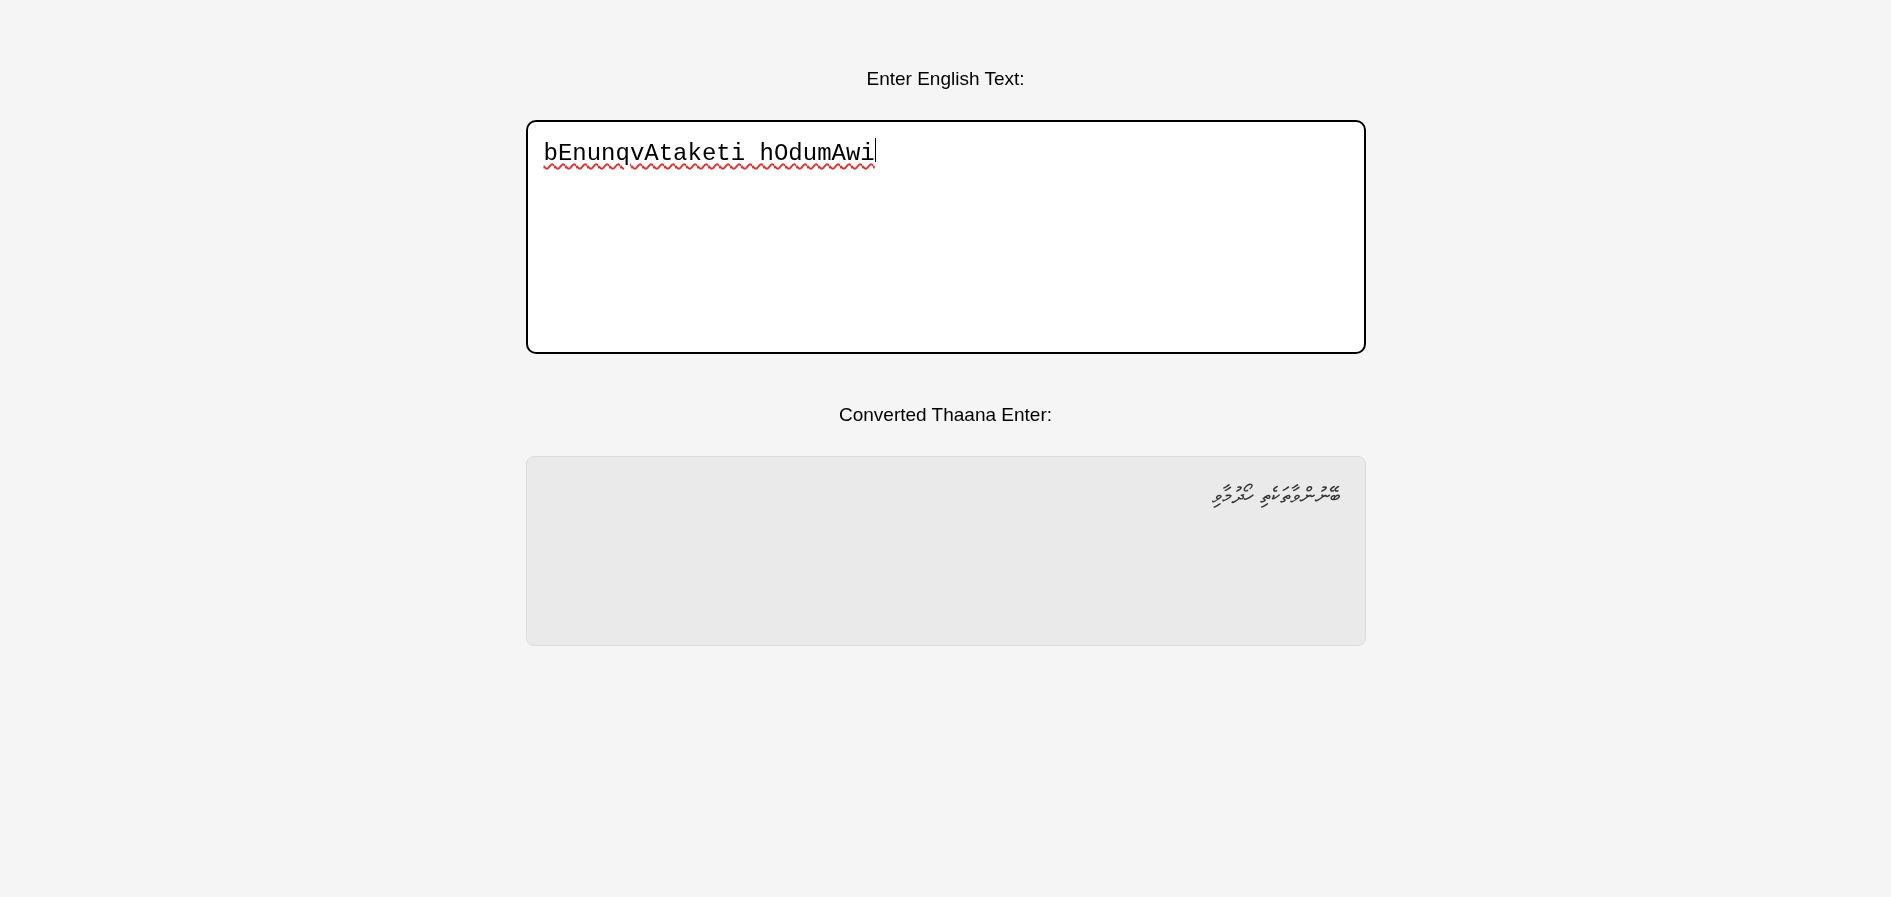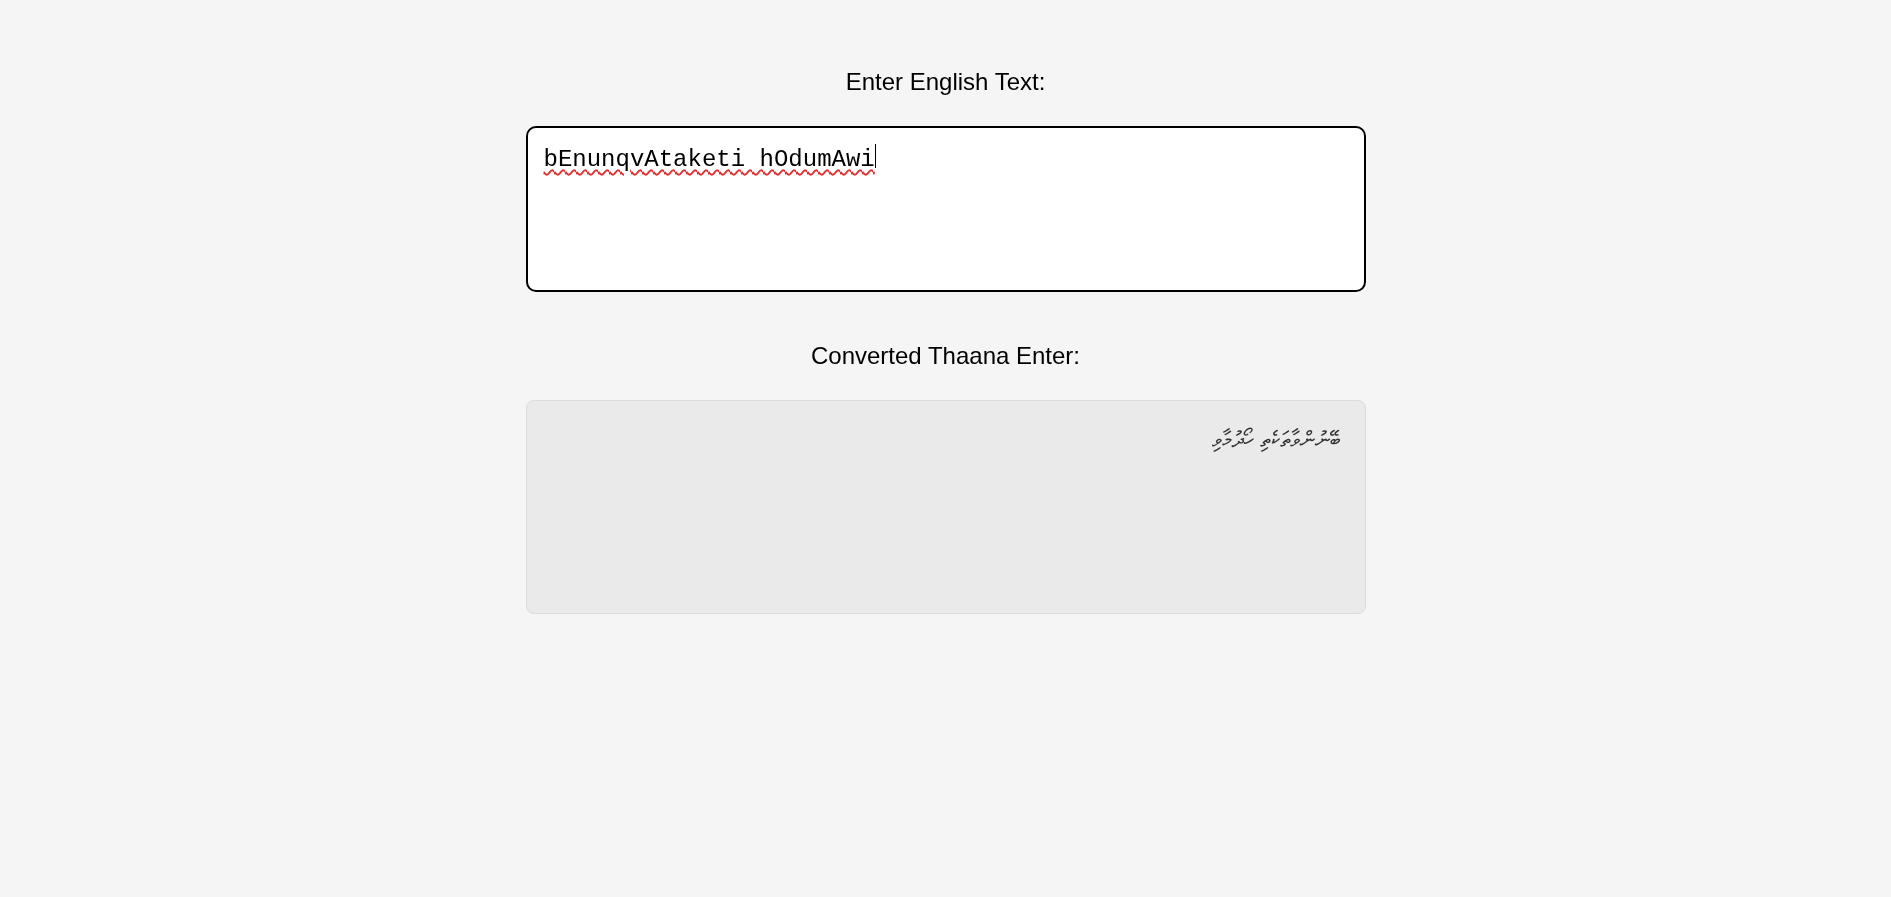"Enter English Text:" .label { font-size: 24px -> 19px }
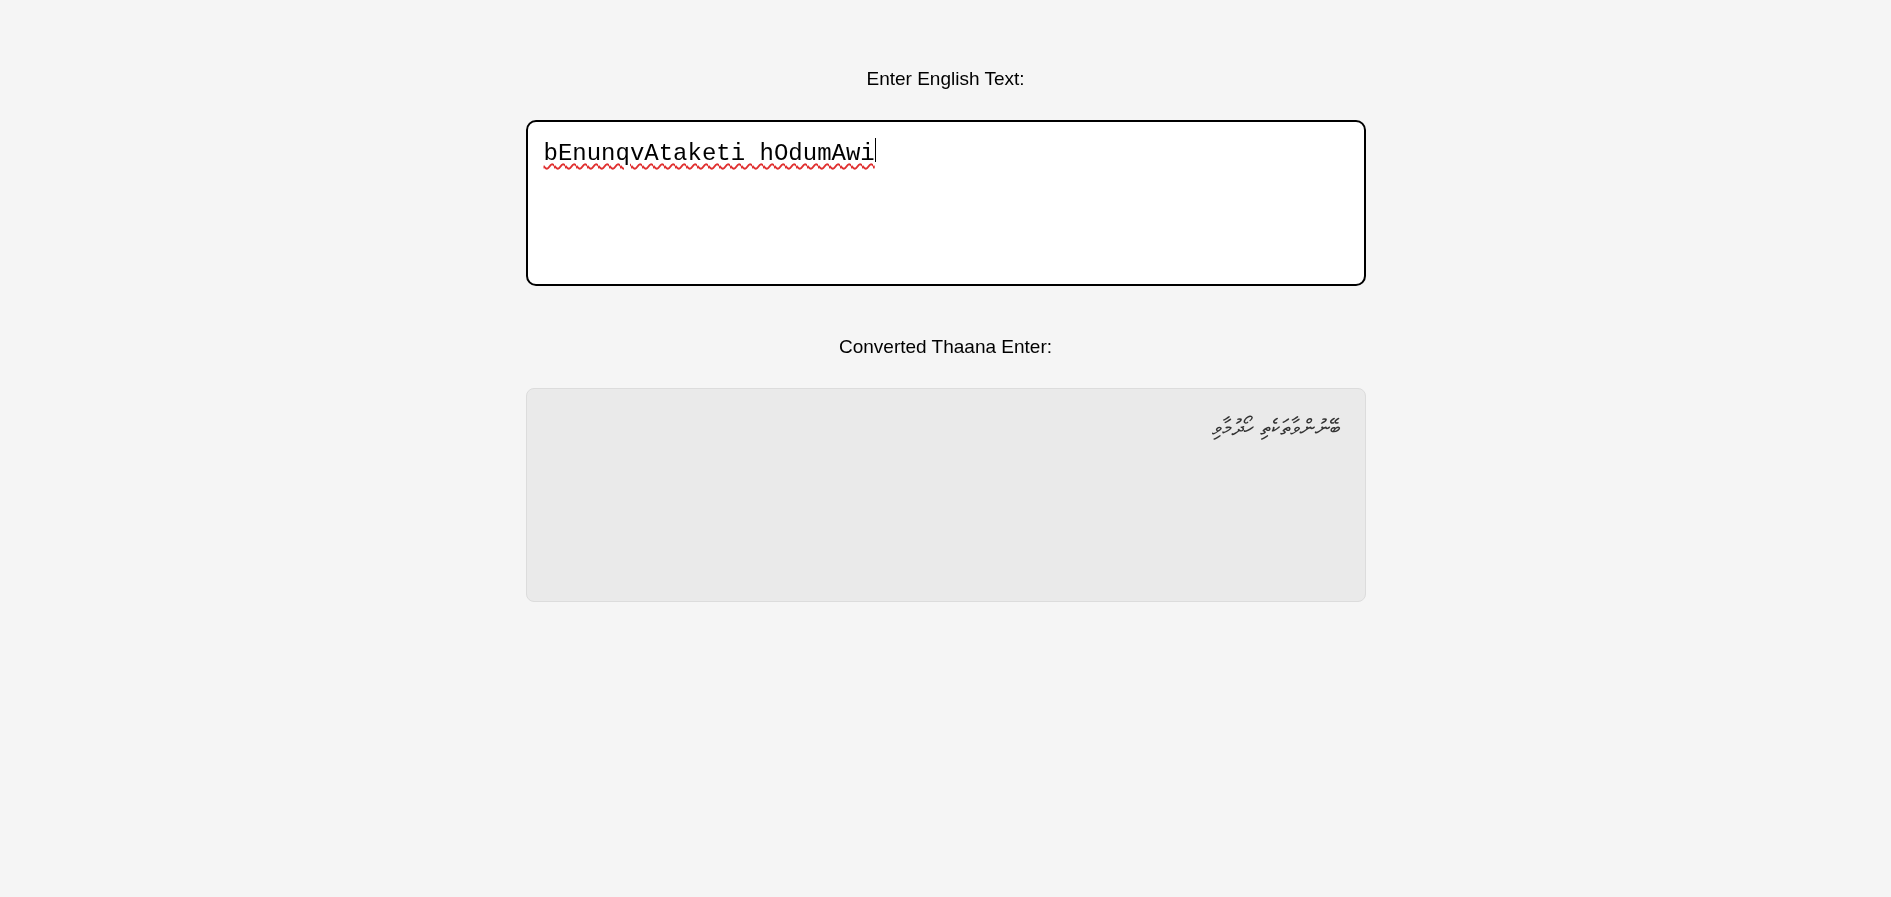"bEnunqvAtaketi hOdumAwi" .input-area { height: 166px -> 234px }
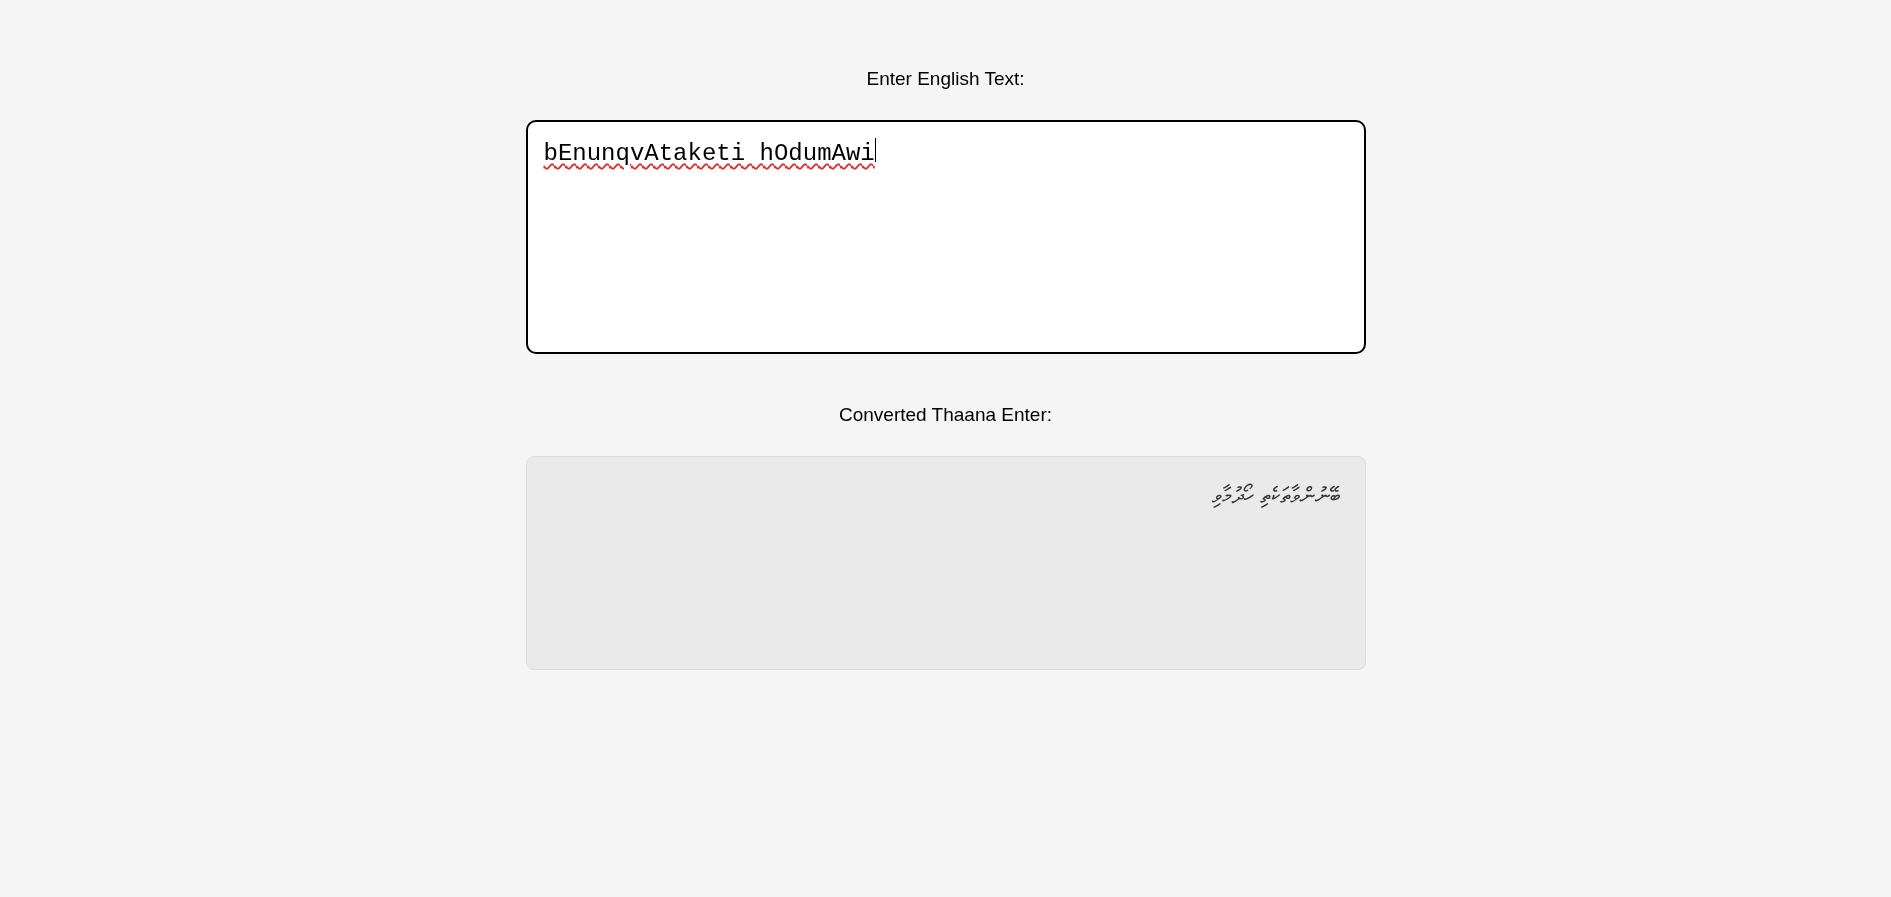"ބޭނުންވާތަކެތި ހޯދުމާވި" .output-area { height: 214px -> 190px }
